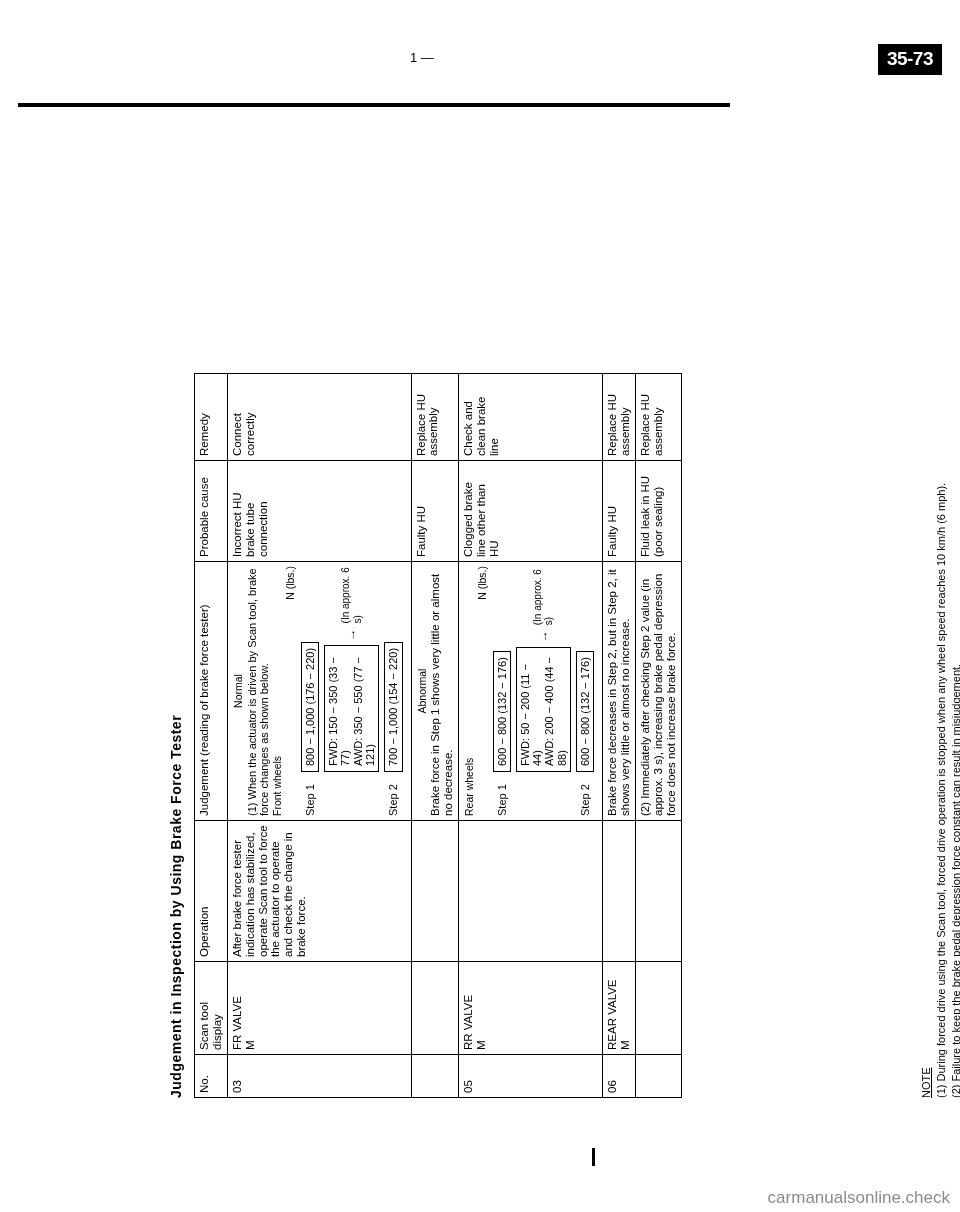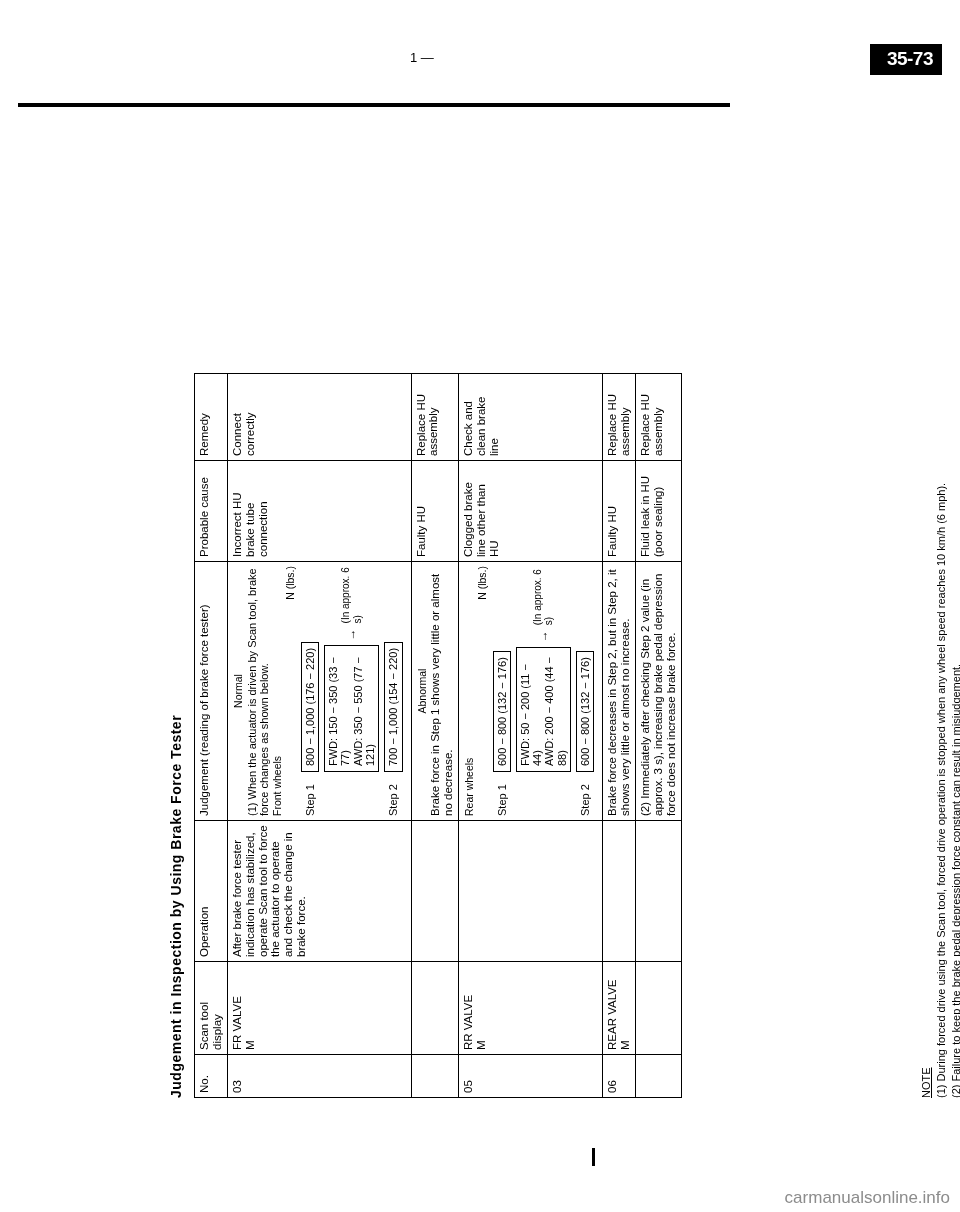"35-73" #page-number { padding: 4px 9px 5px 17px -> 4px 9px 5px 9px }
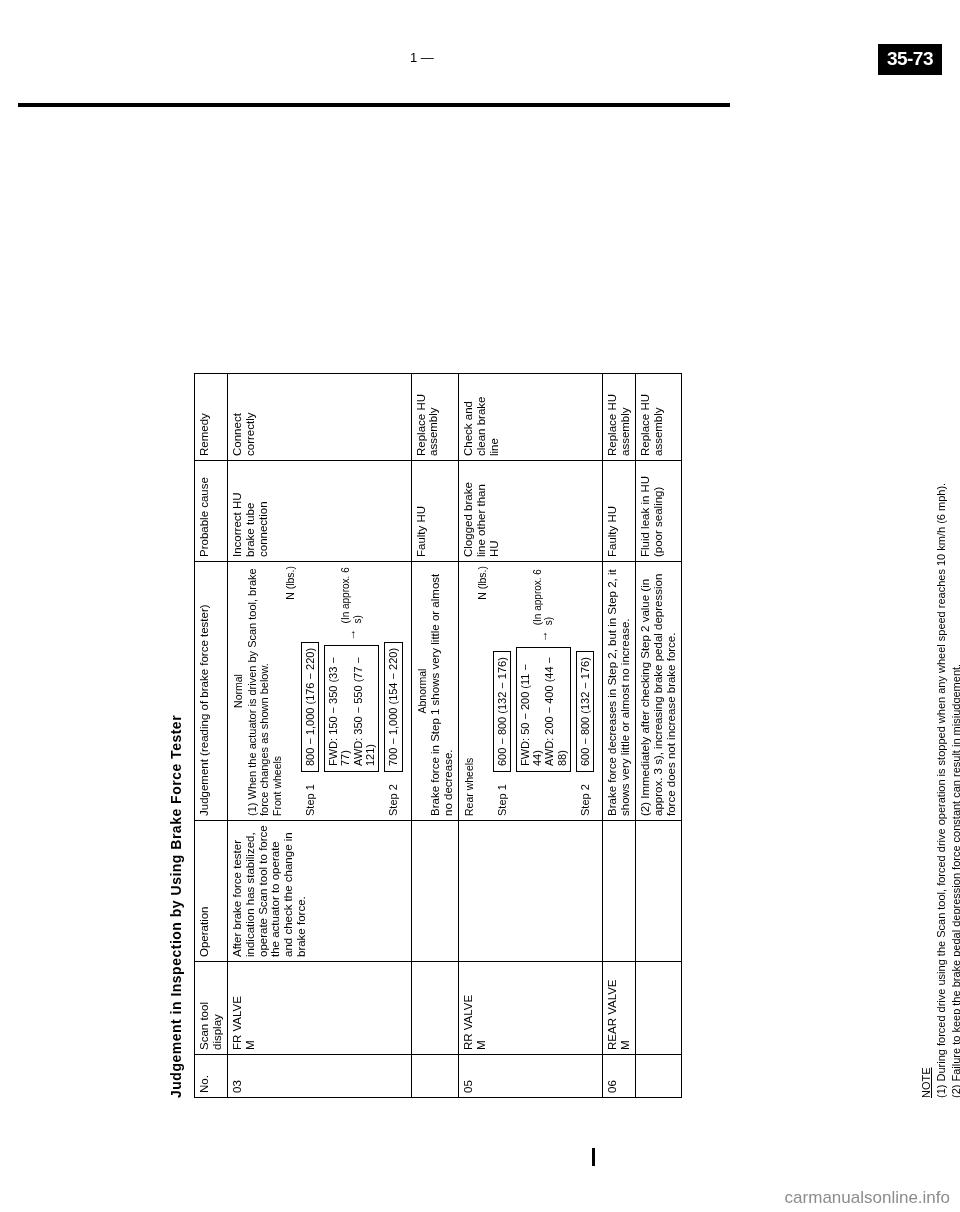"carmanualsonline.info" div { text: carmanualsonline.info -> carmanualsonline.check }
